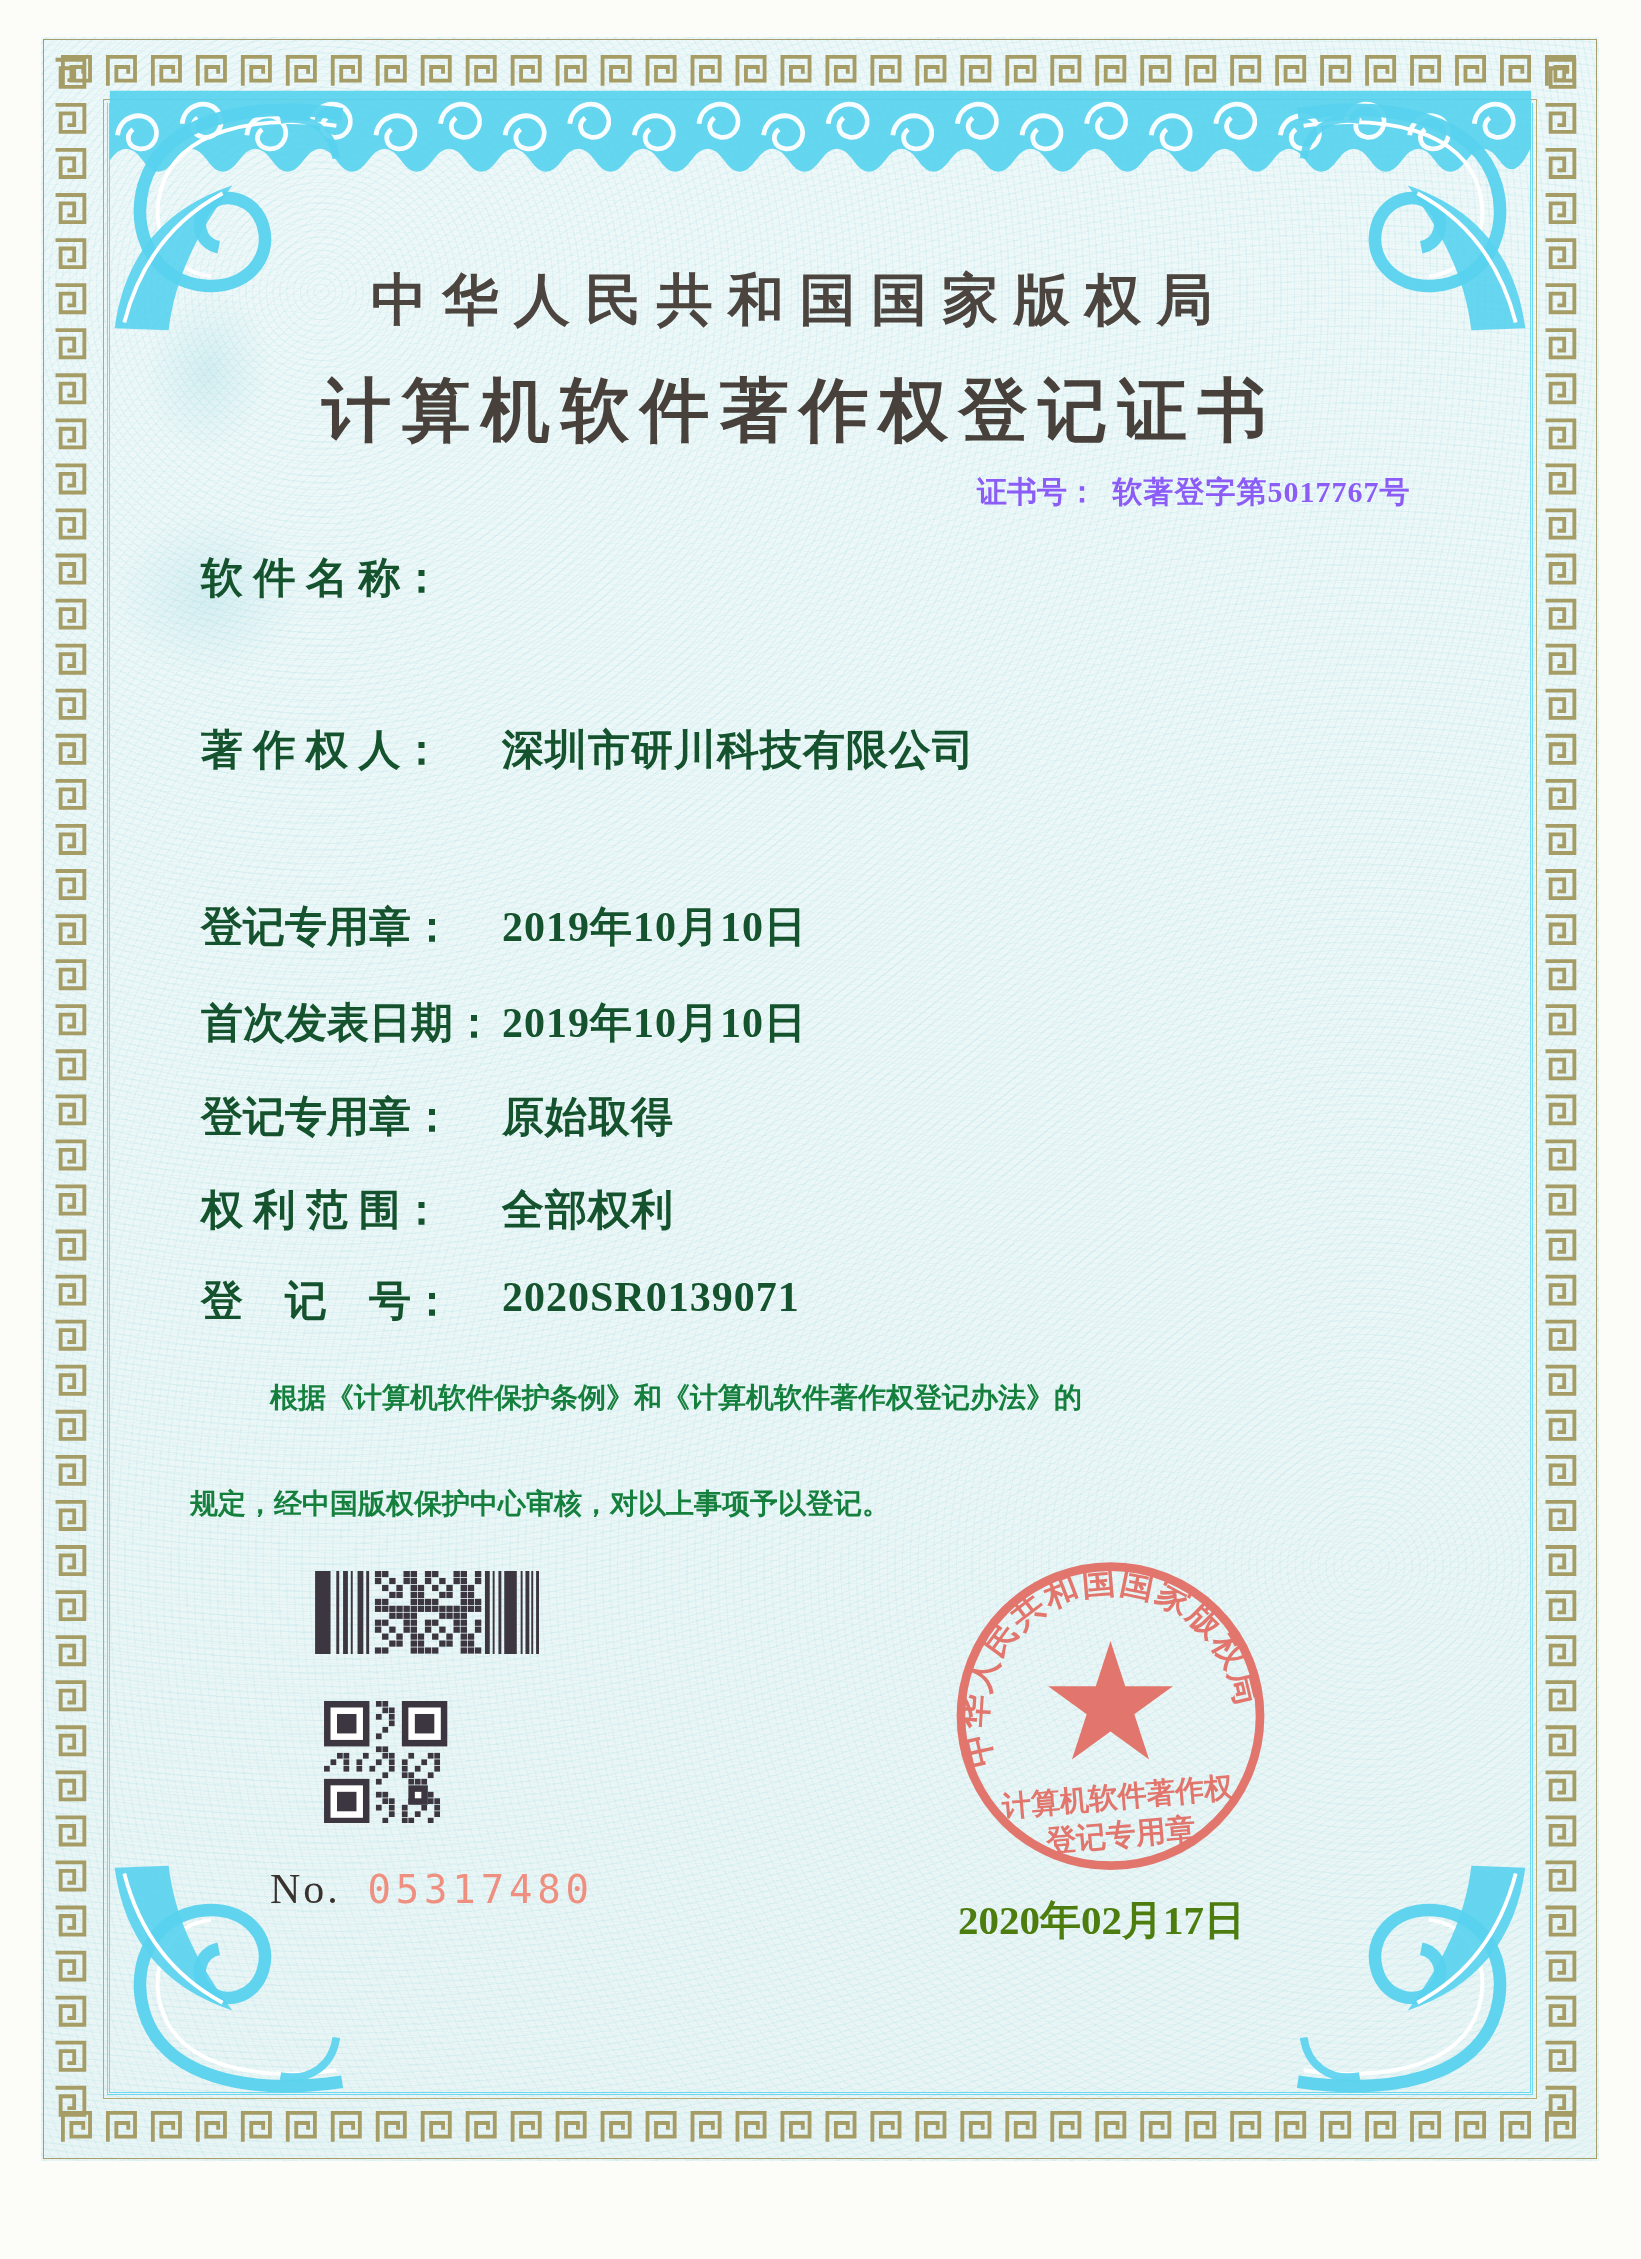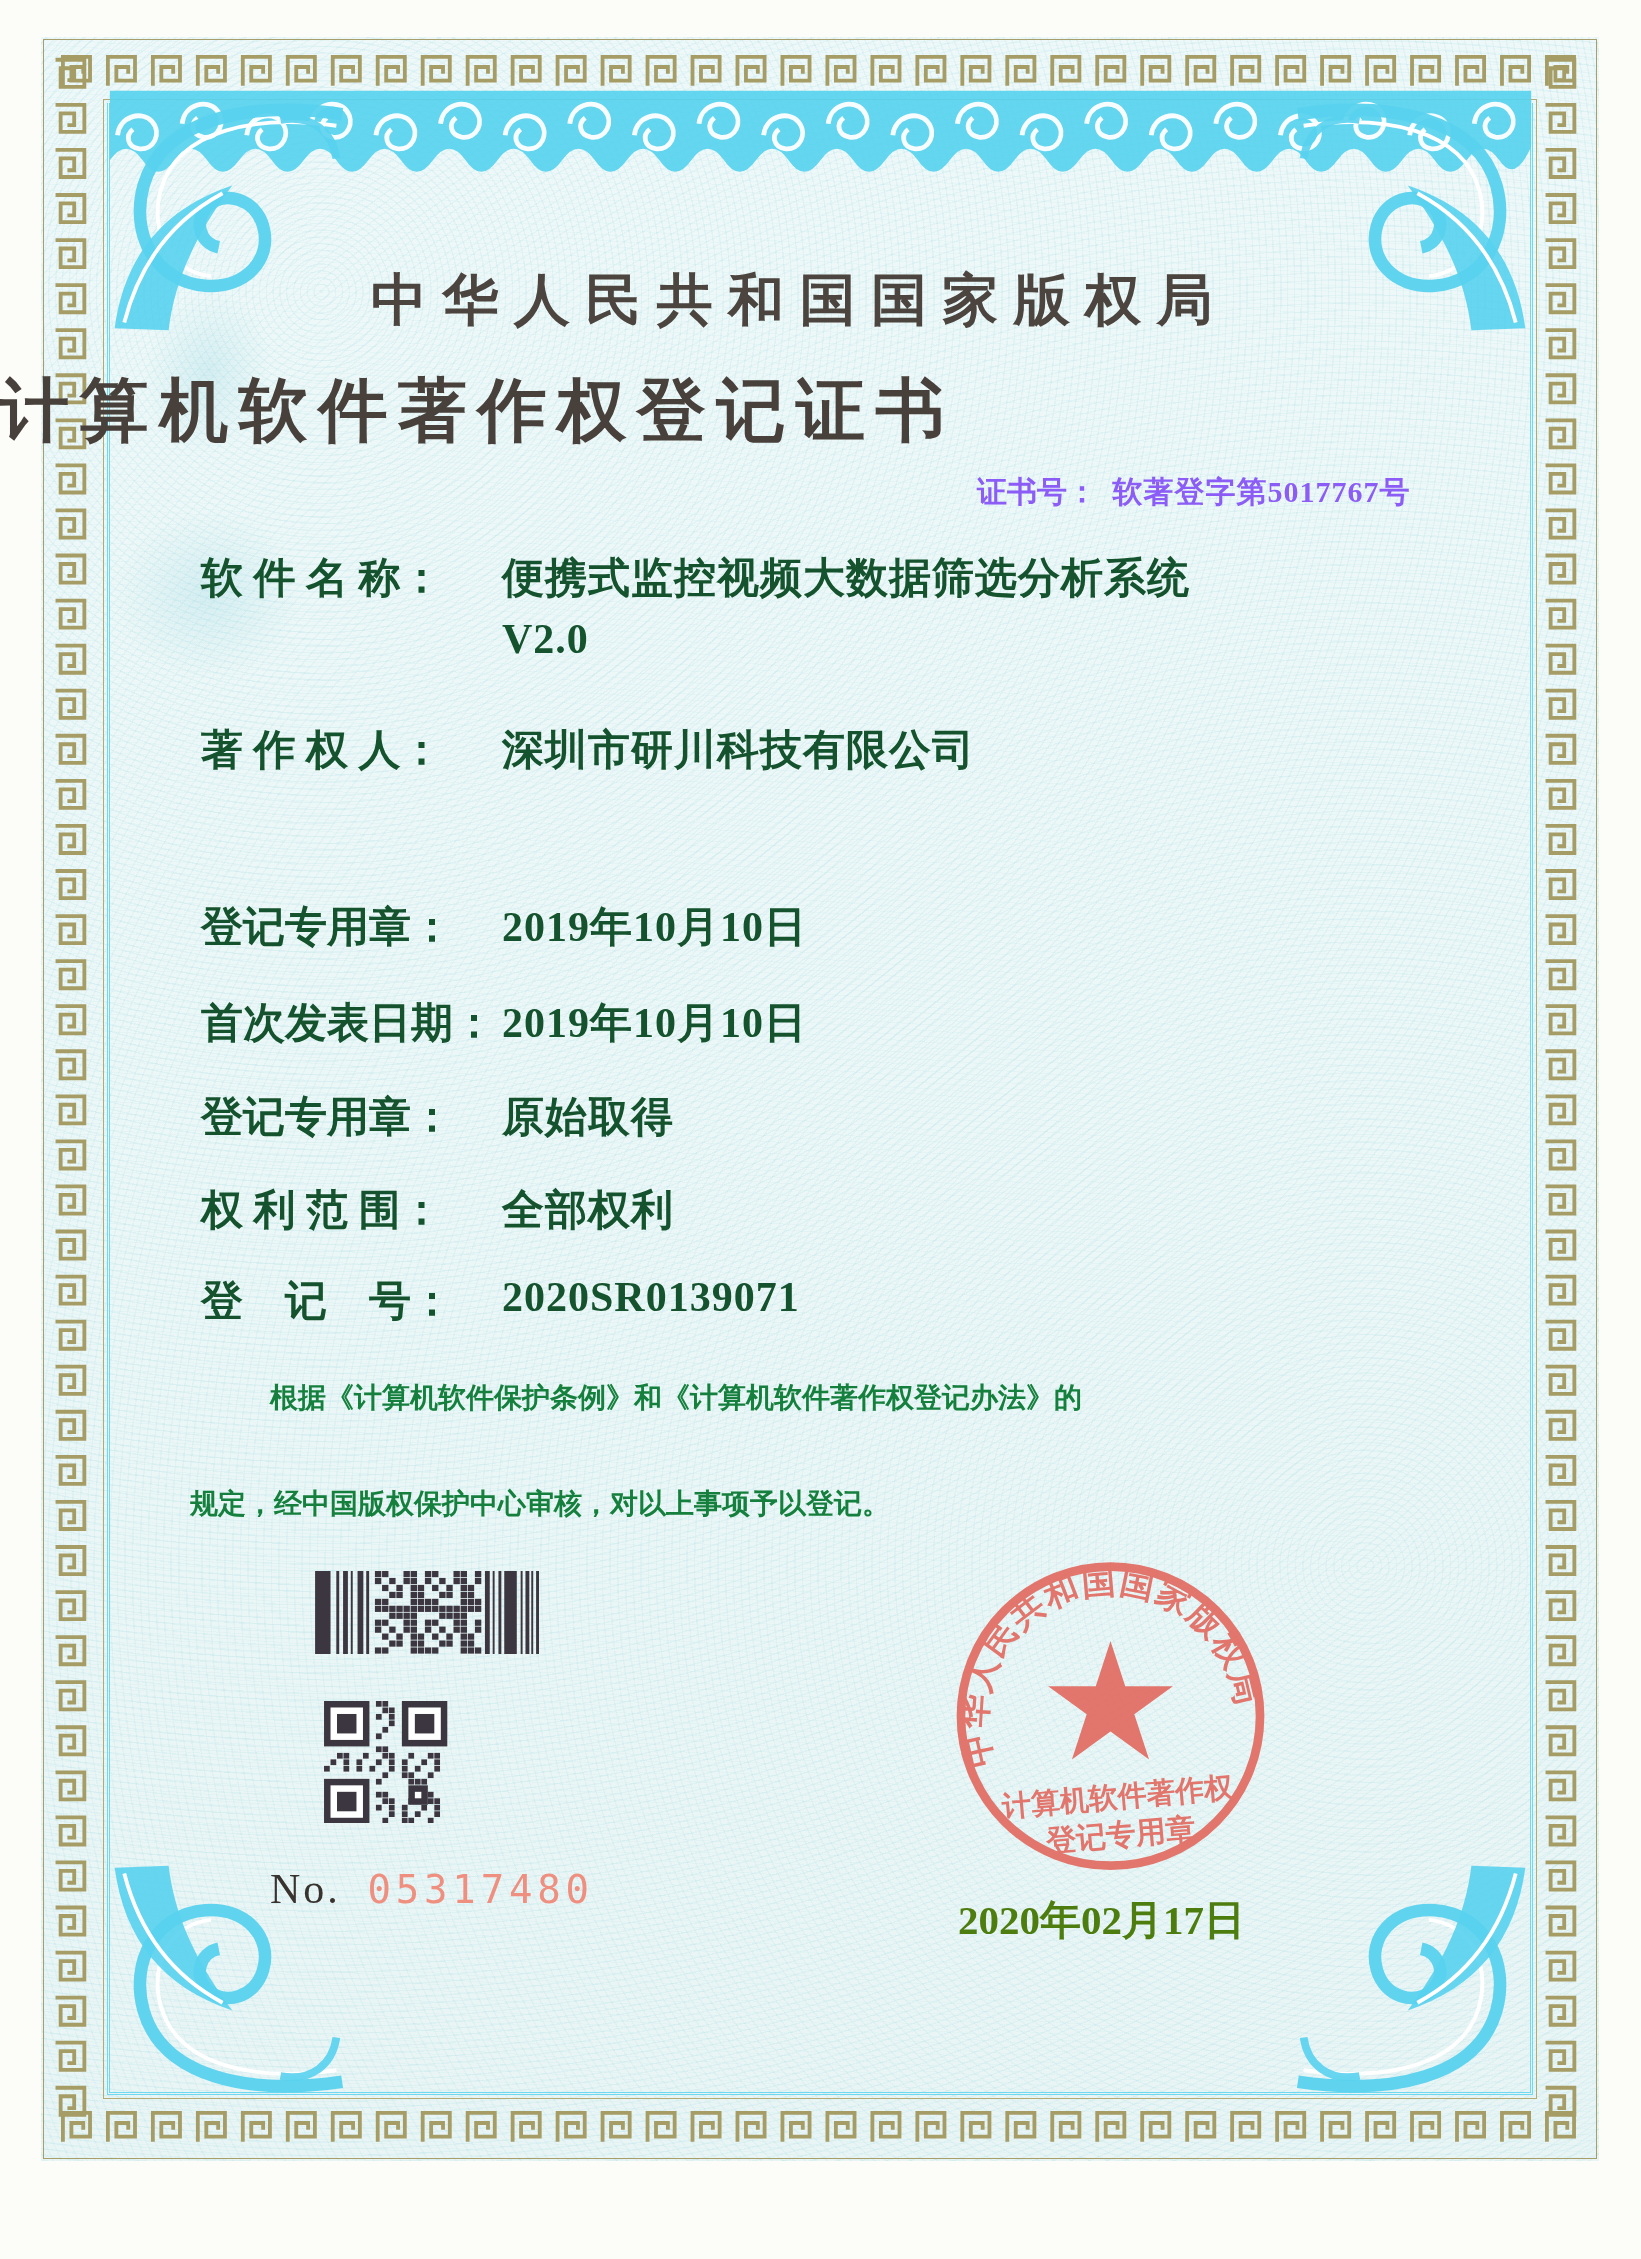"计算机软件著作权登记证书" .title2 { text-align: left -> center }
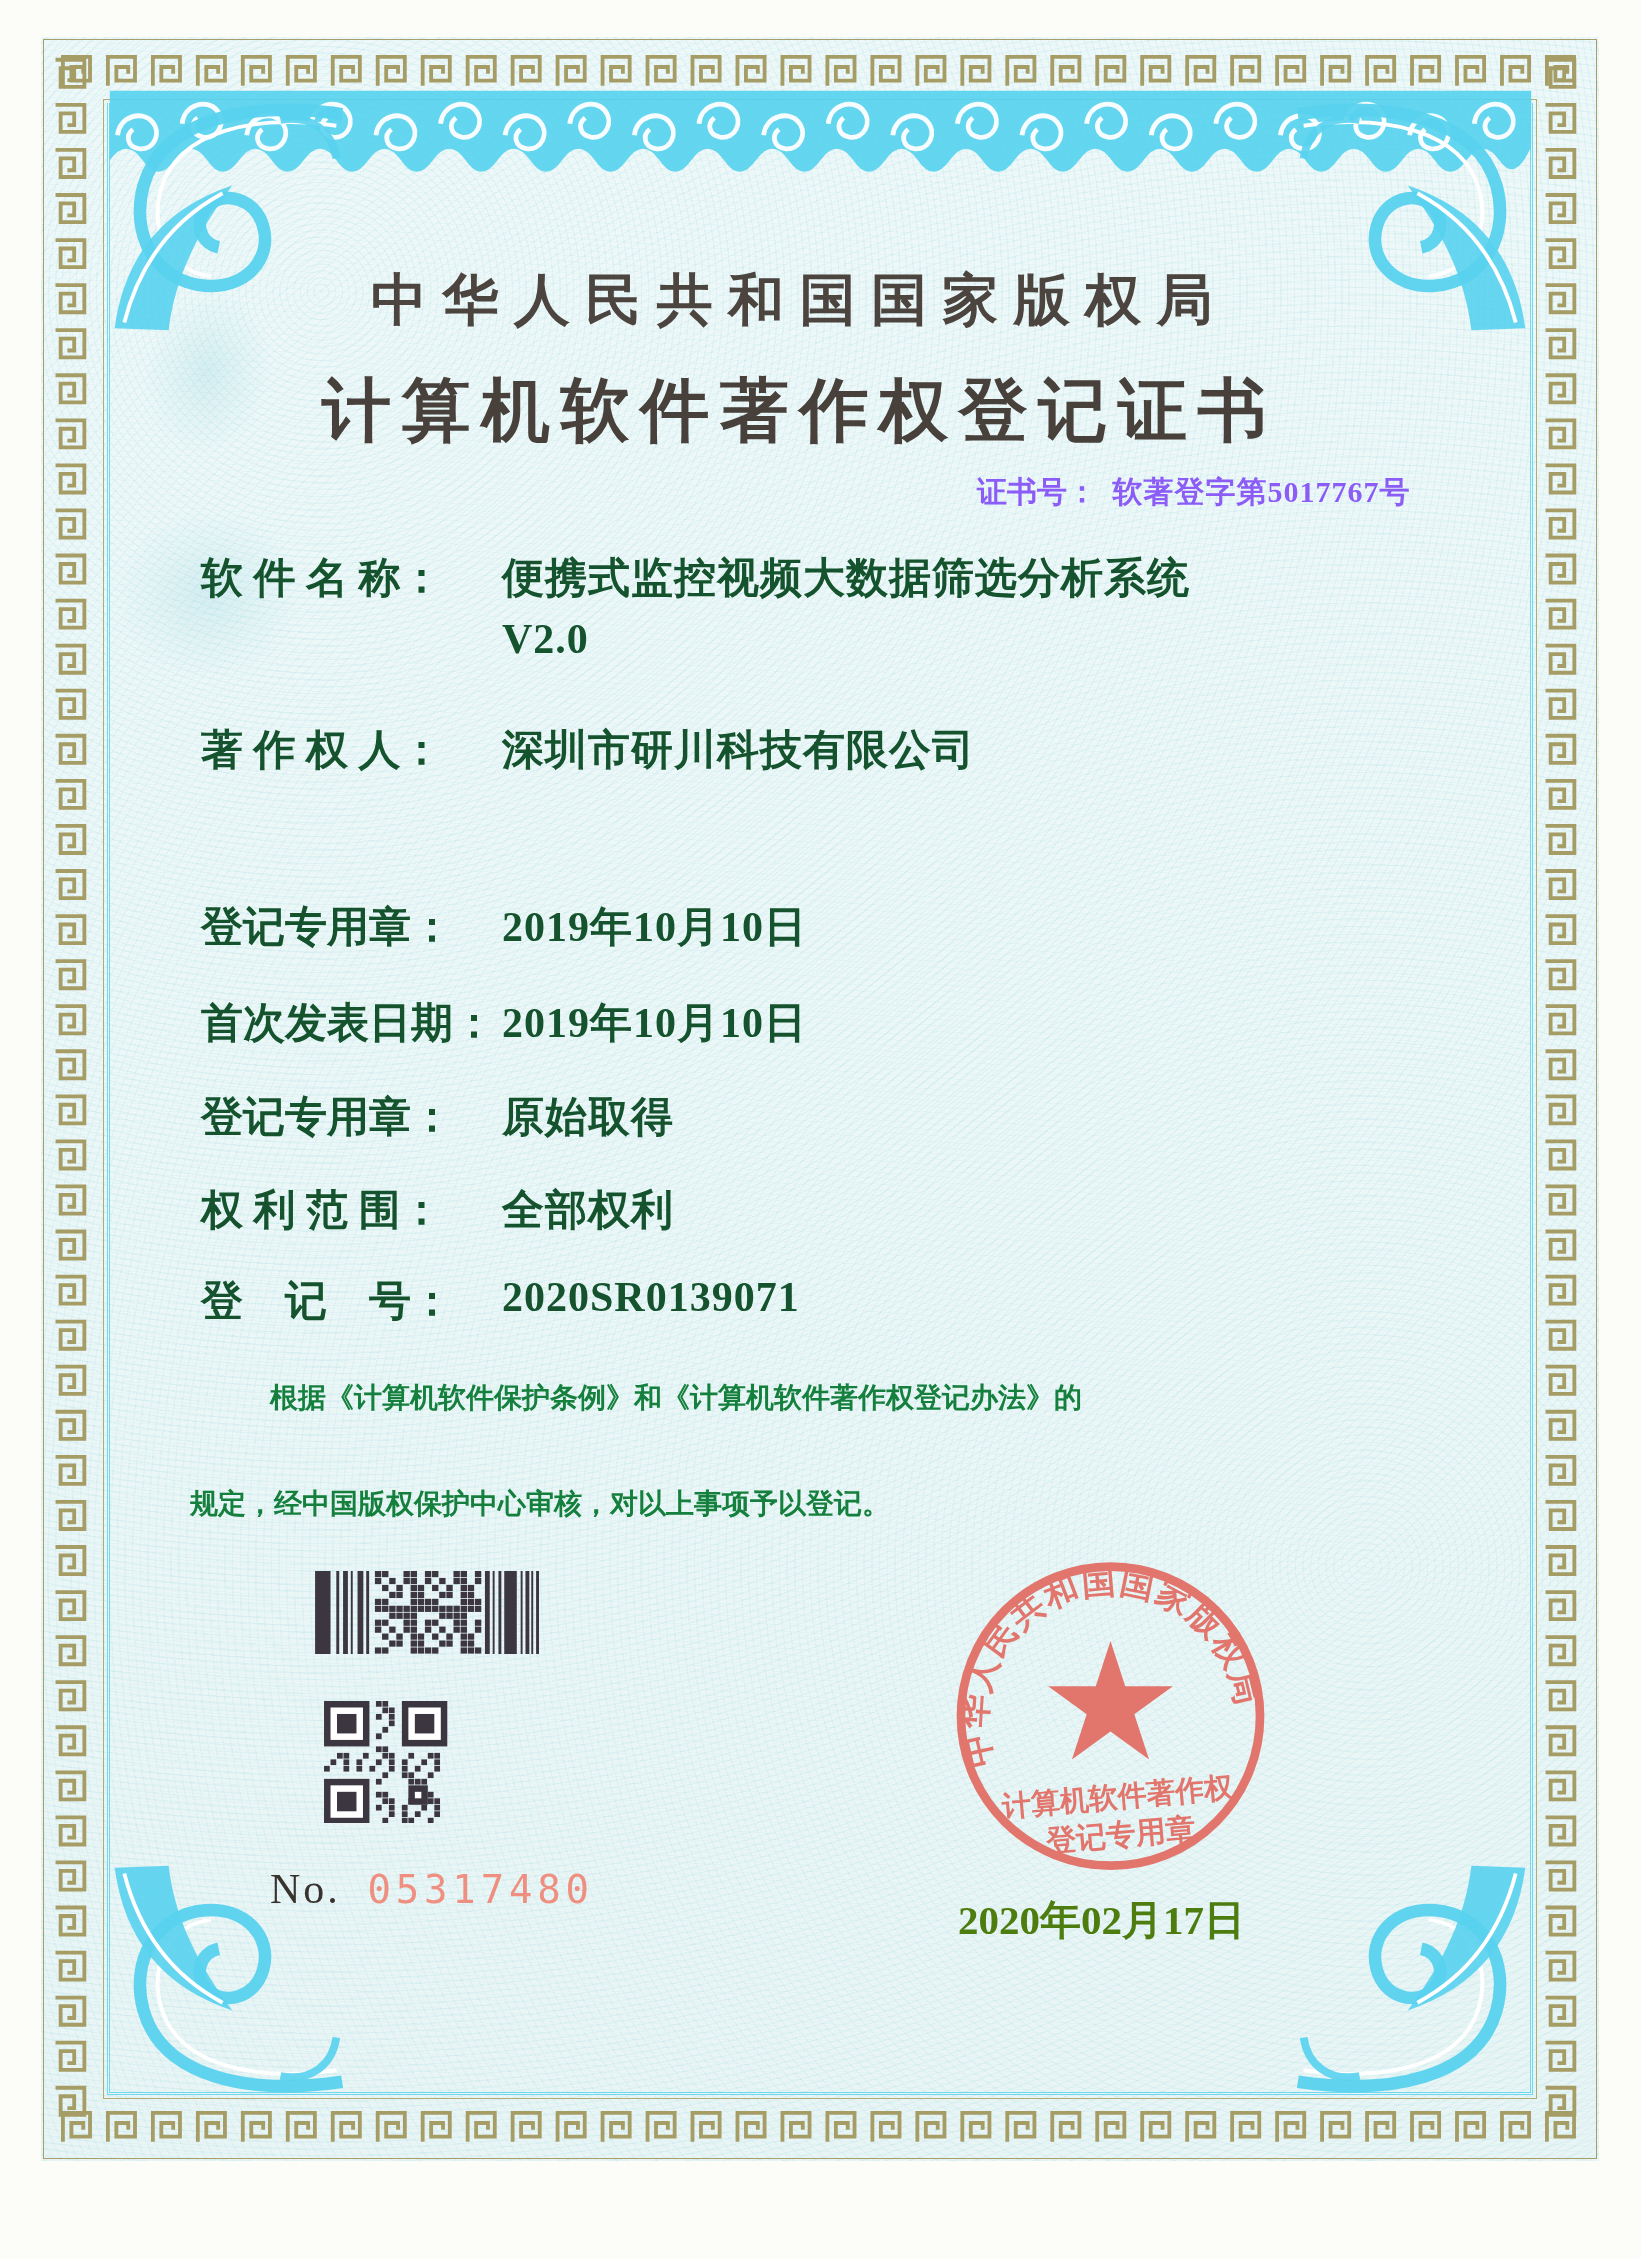"便携式监控视频大数据筛选分析系统" span.val { html: <span><div>便携式监控视频大数据筛选分析系统</div><div>V2.0</div></span> -> none }
